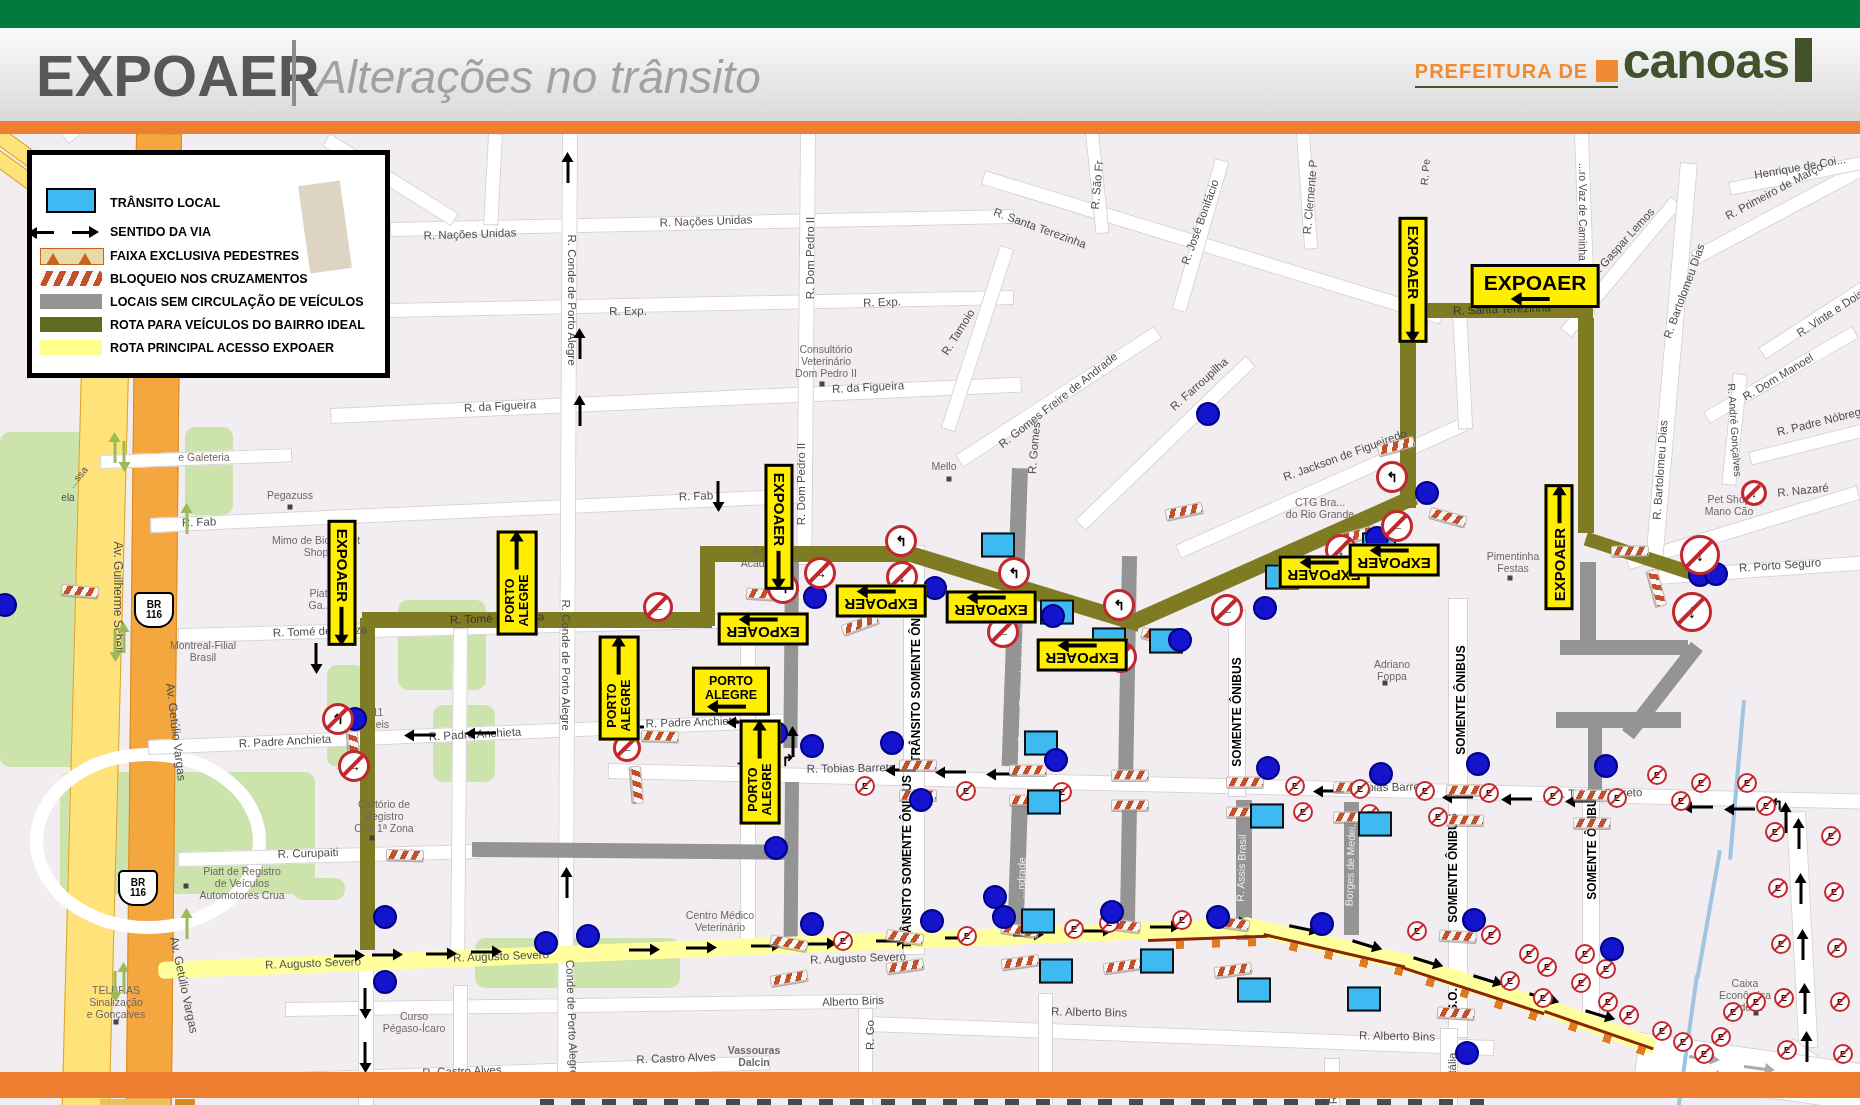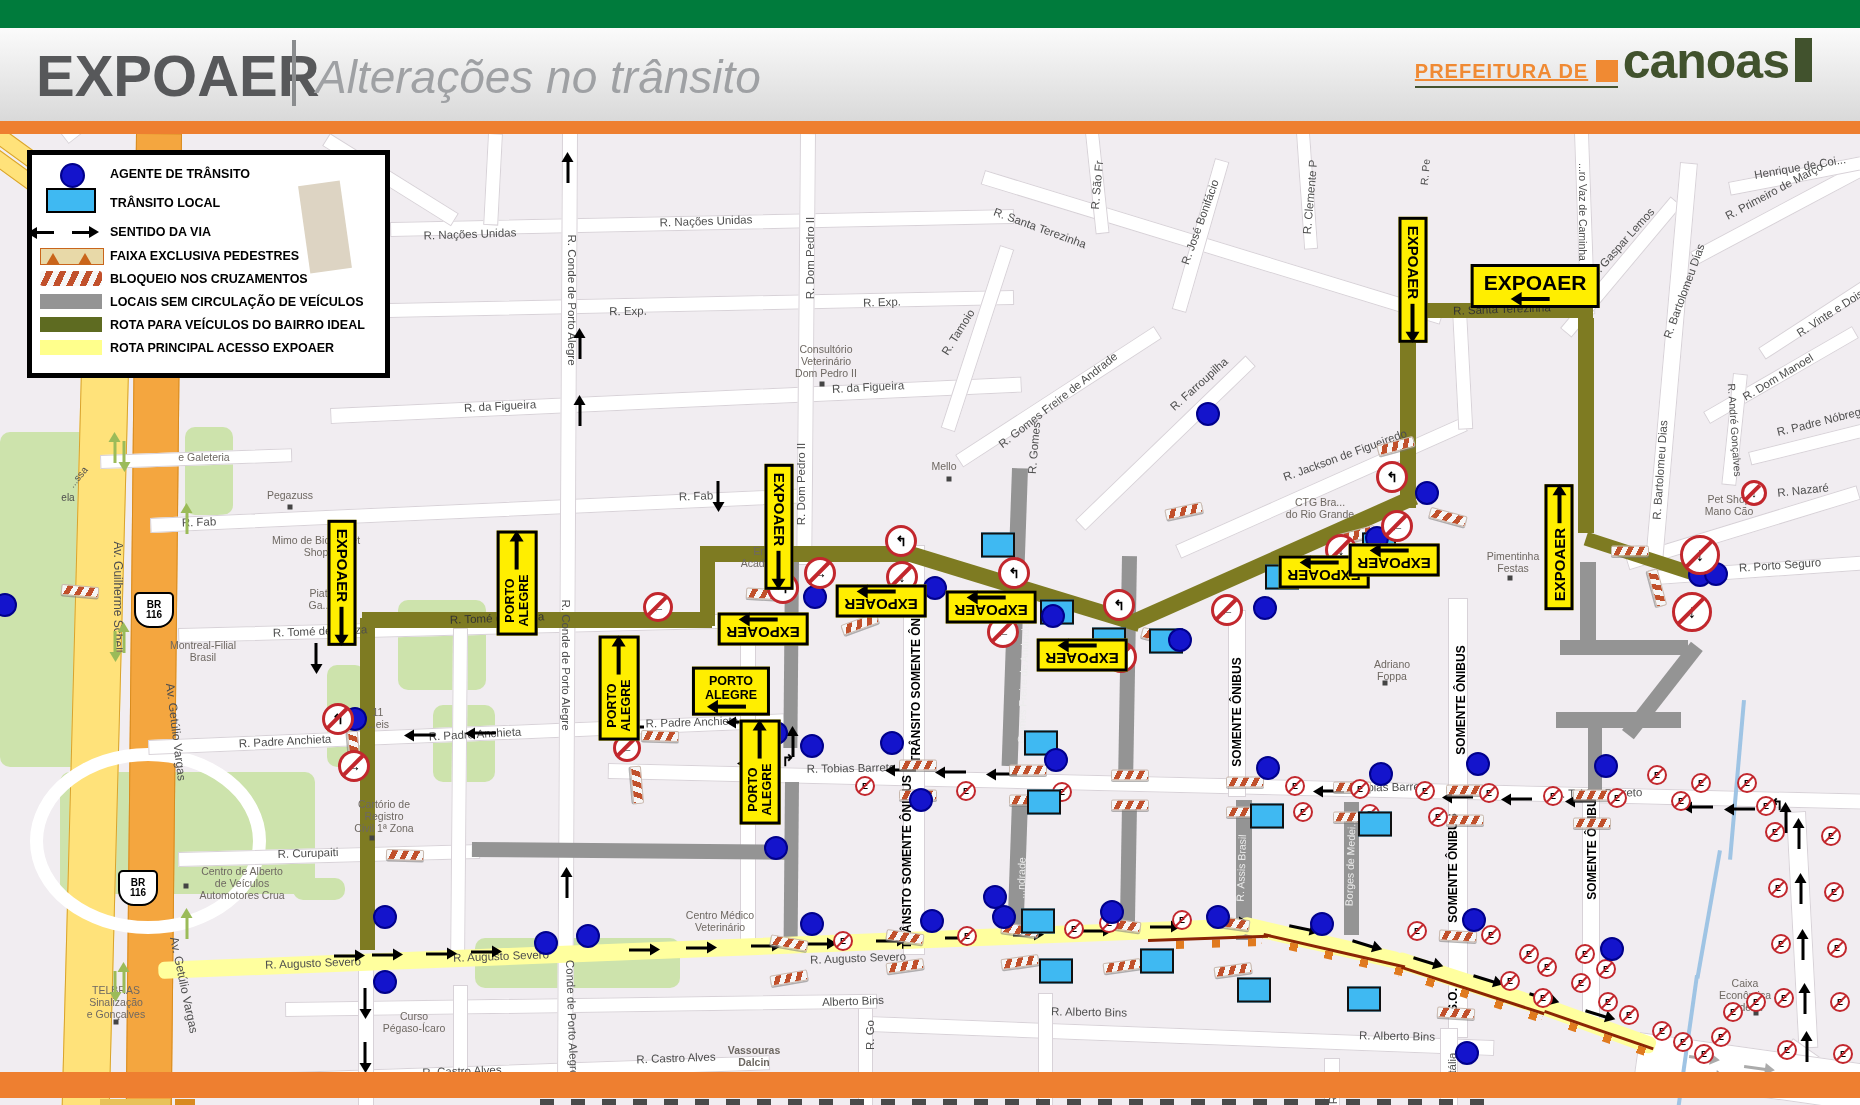"PREFEITURA DE" #logo .l1 { text-decoration: underline -> none }
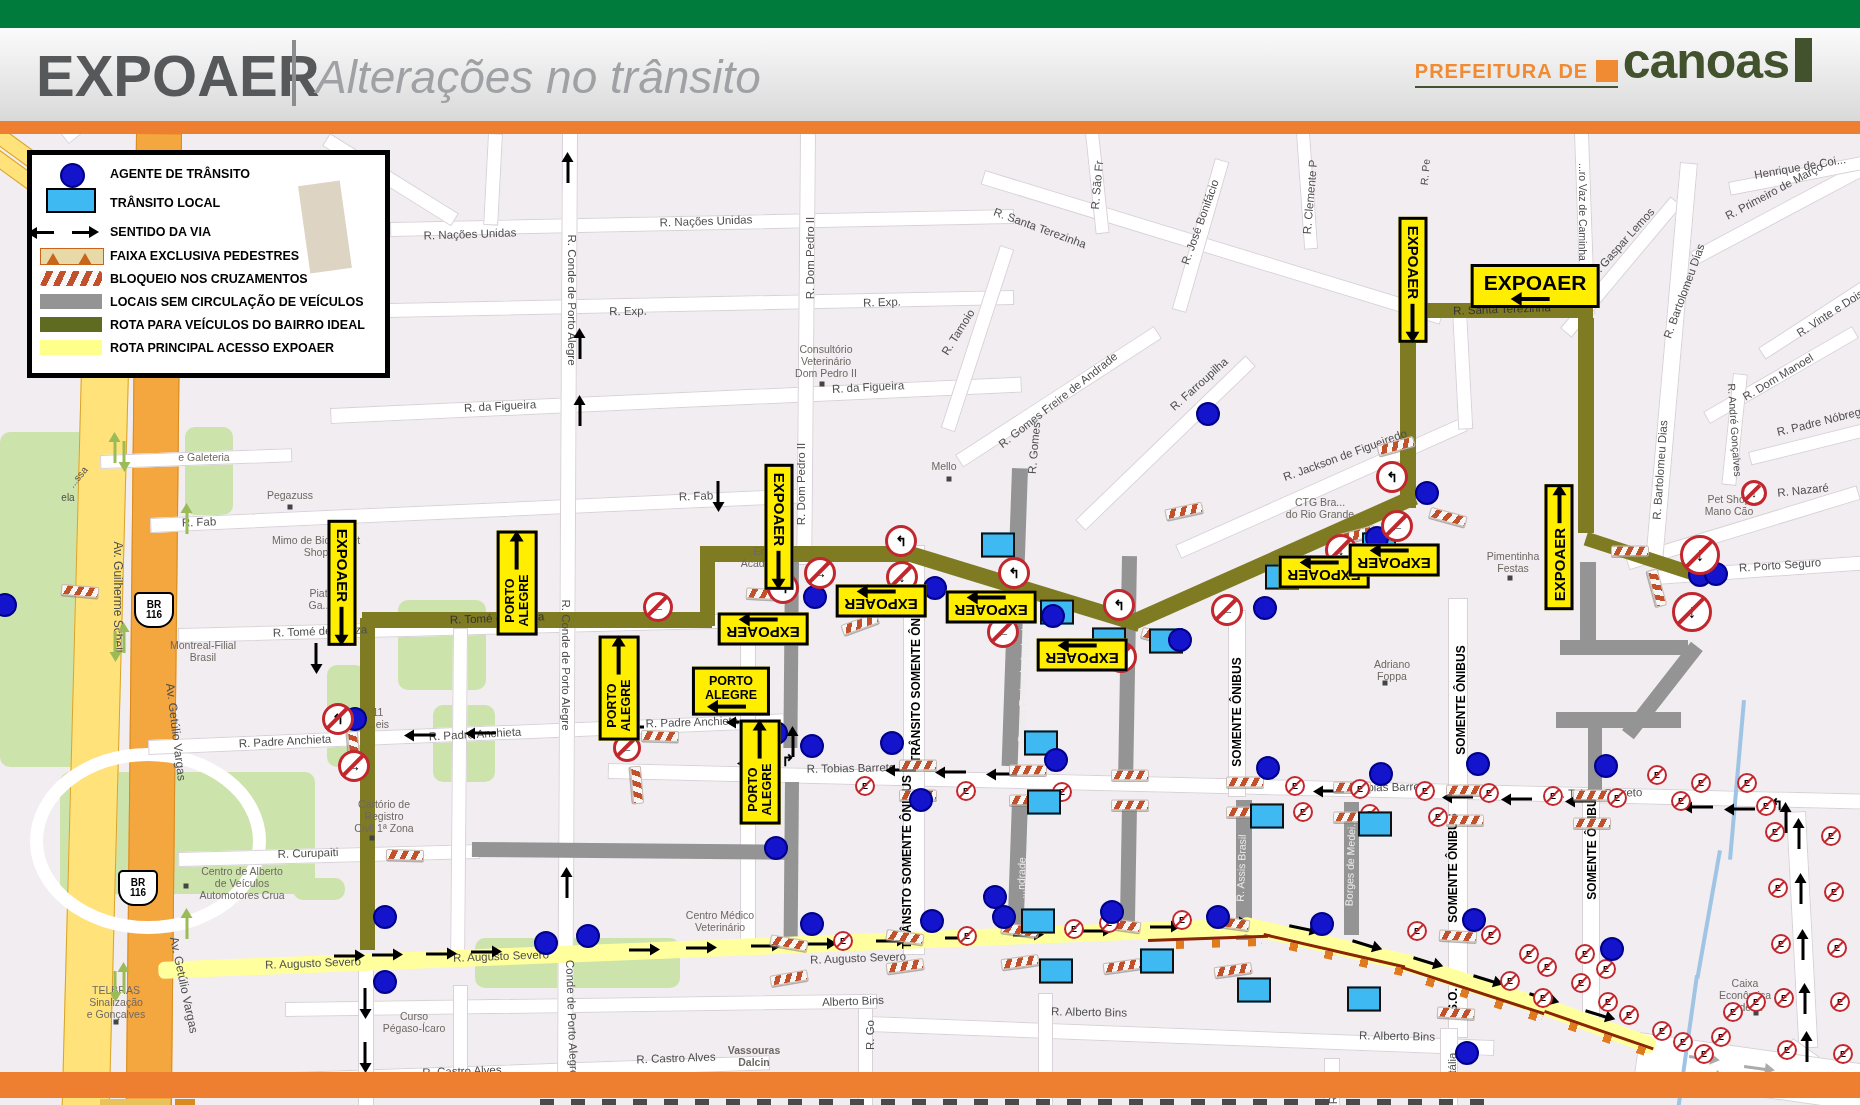"AGENTE DE TRÂNSITO" div.lrow { html: <div> <div> <div></div> </div> <div>AGENTE DE TRÂNSITO</div> </div> -> none }
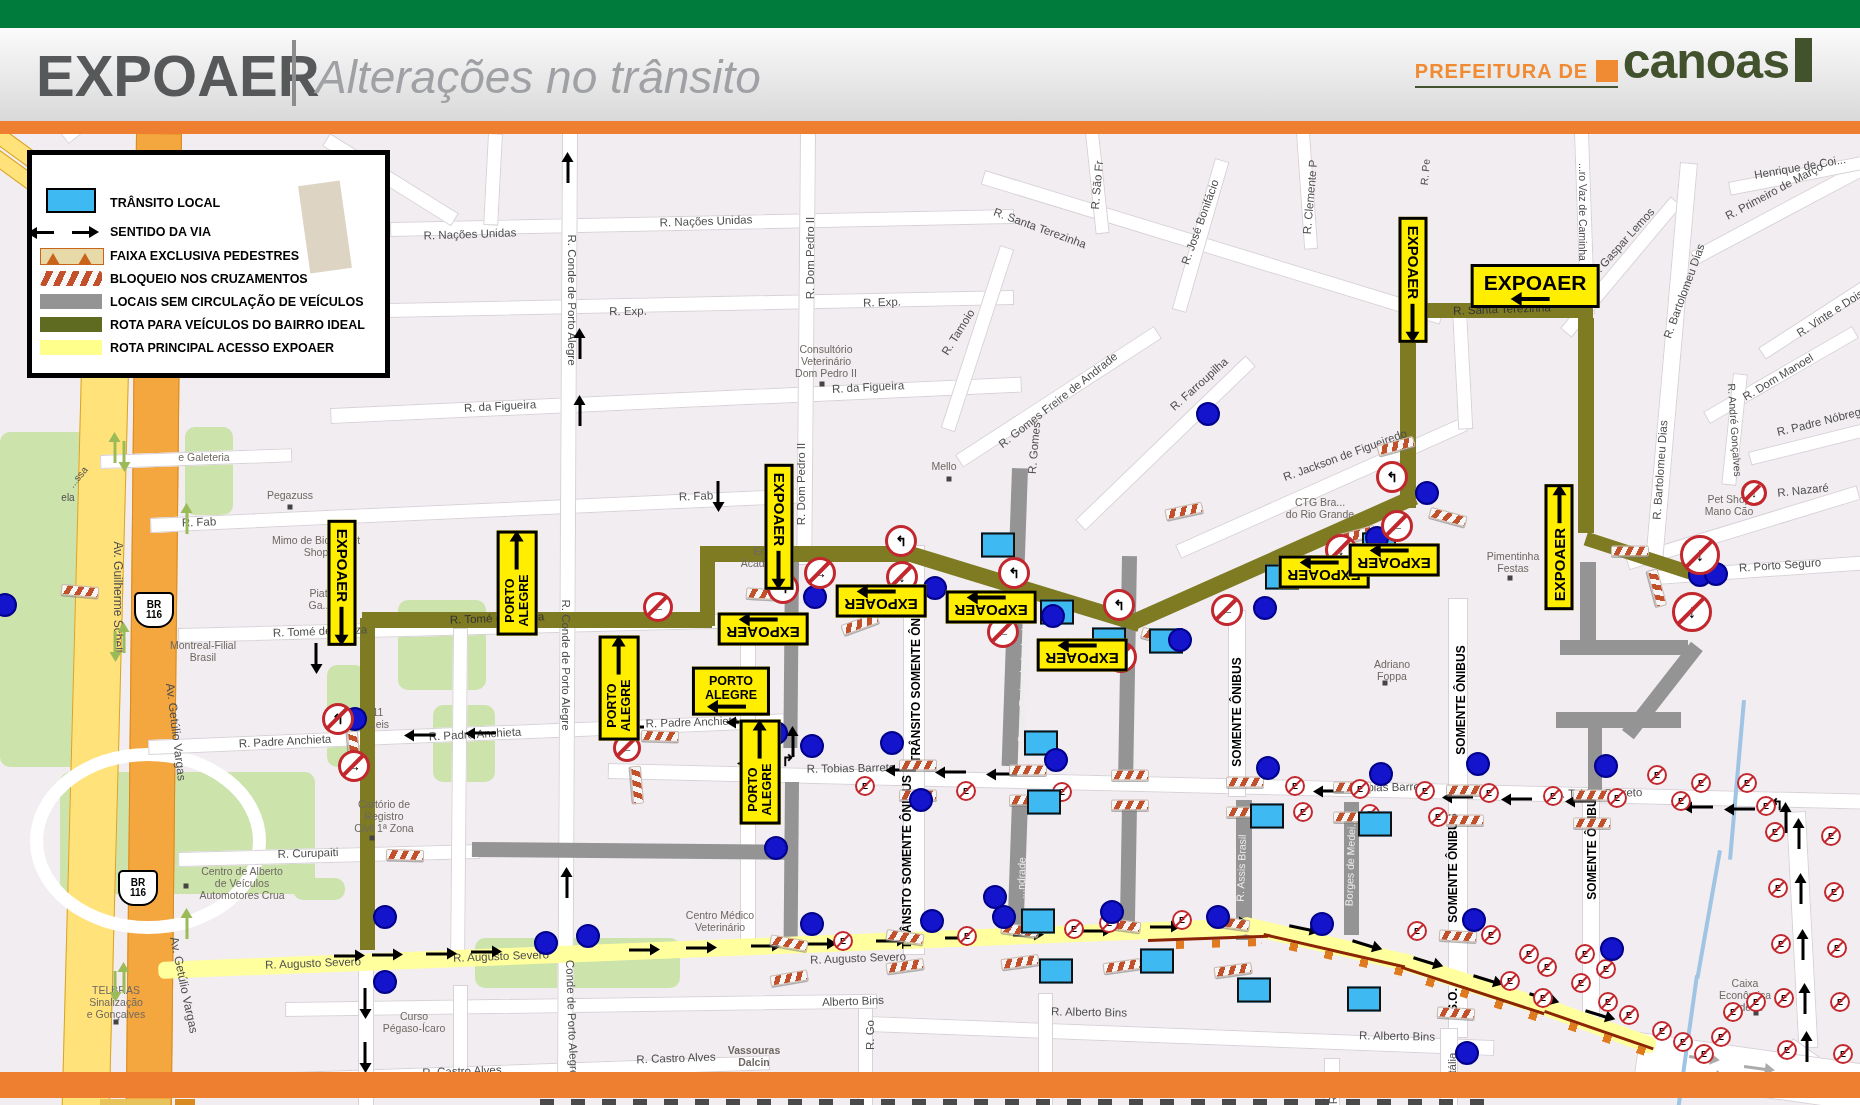"Centro de Alberto" div.poi { text: Centro de Alberto -> Piatt de Registro }
